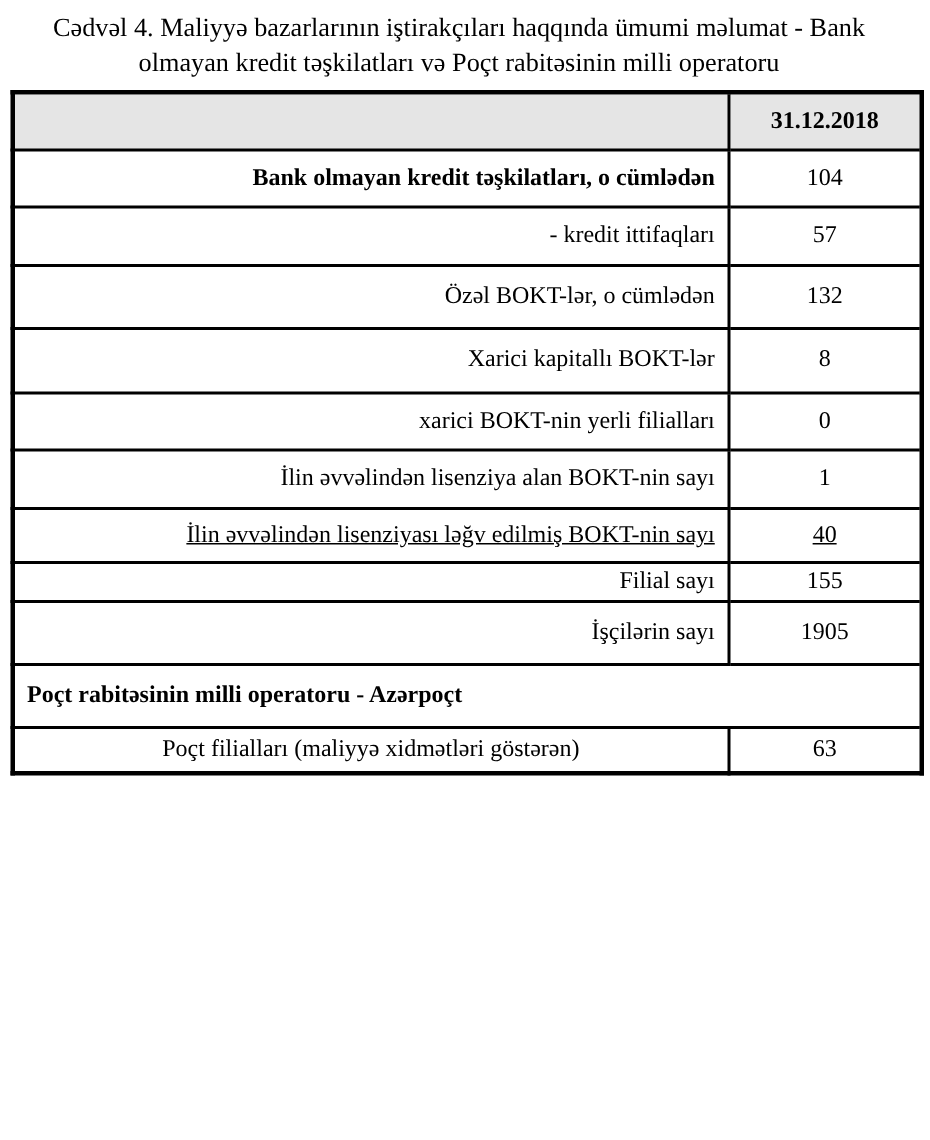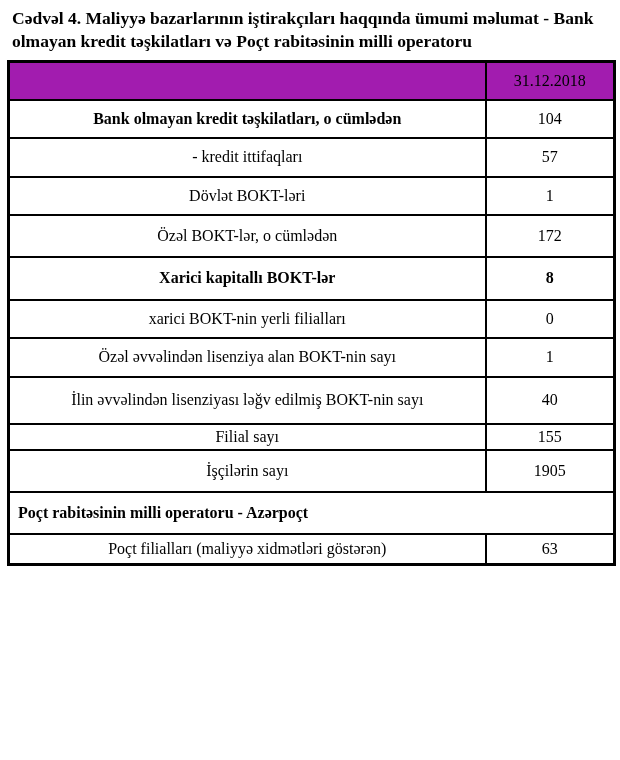"Cədvəl 4. Maliyyə bazarlarının" .doc-title { font-weight: bold -> normal; text-align: none -> center }
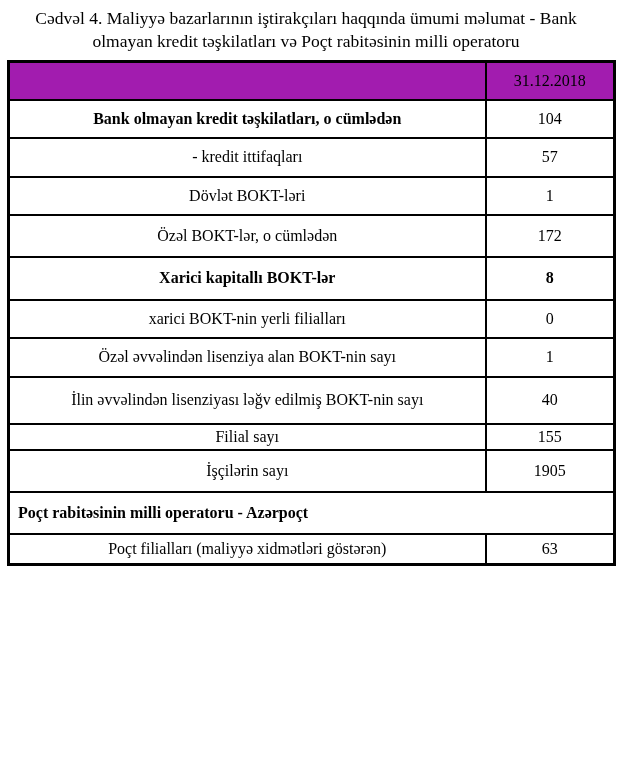"31.12.2018" tr.hdr td { background: #a21caf -> #e5e5e5; font-weight: normal -> bold }
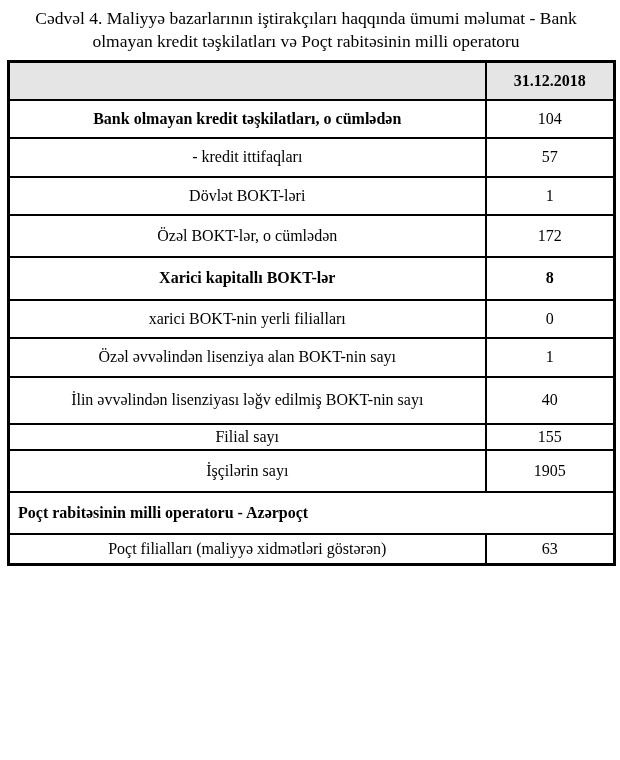"Bank olmayan kredit təşkilatları, o" td.lbl { text-align: center -> right }
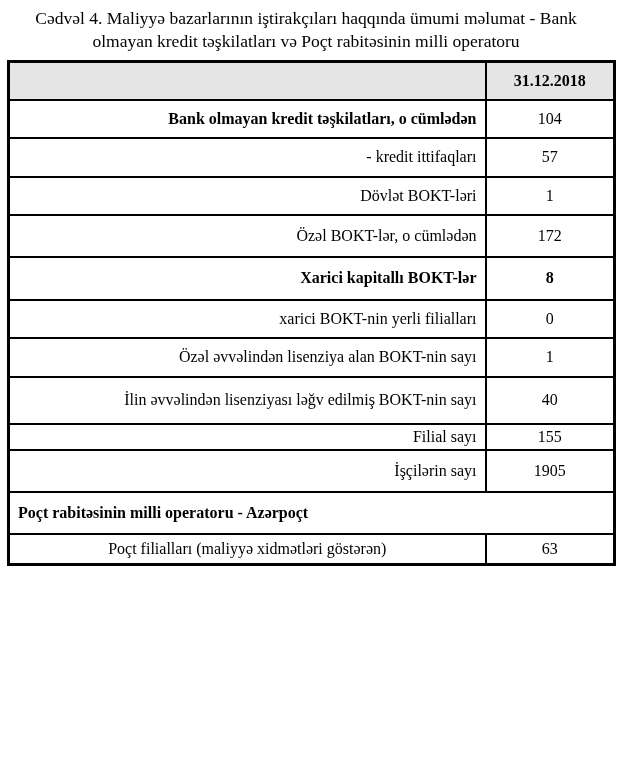"Dövlət BOKT-ləri" tr.h38 { html: <tr> <td>Dövlət BOKT-ləri</td> <td>1</td> </tr> -> none }
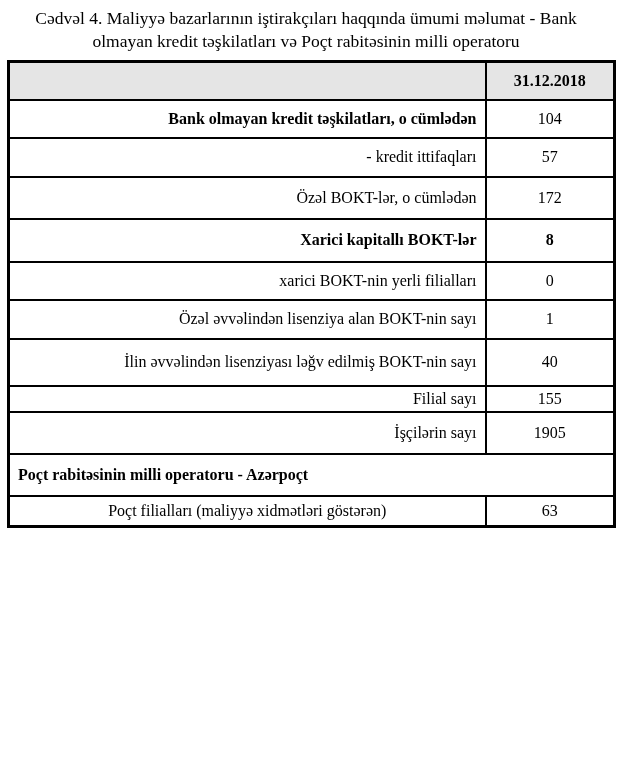"172" td.val { text: 172 -> 132 }
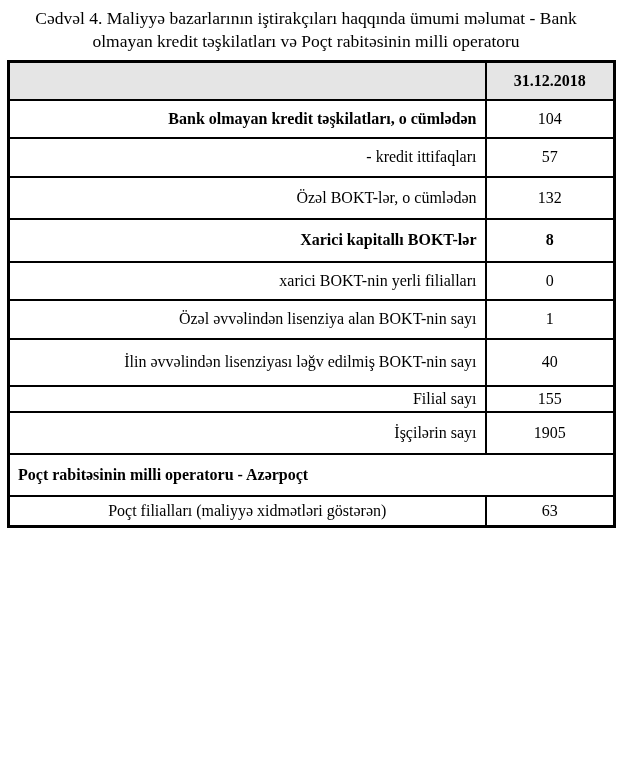"Xarici kapitallı BOKT-lər" tr.h43 { font-weight: bold -> none }
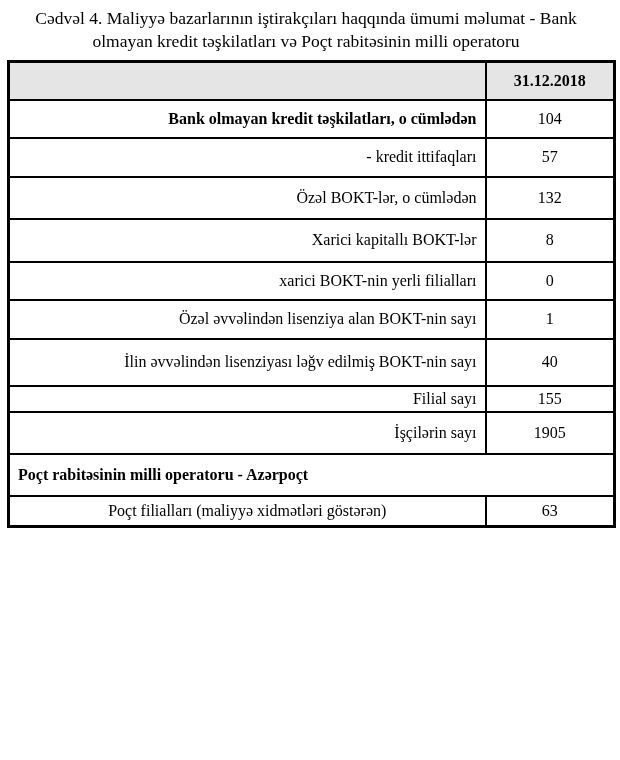"Özəl əvvəlindən lisenziya alan BOKT-nin" td.lbl { text: Özəl -> İlin }
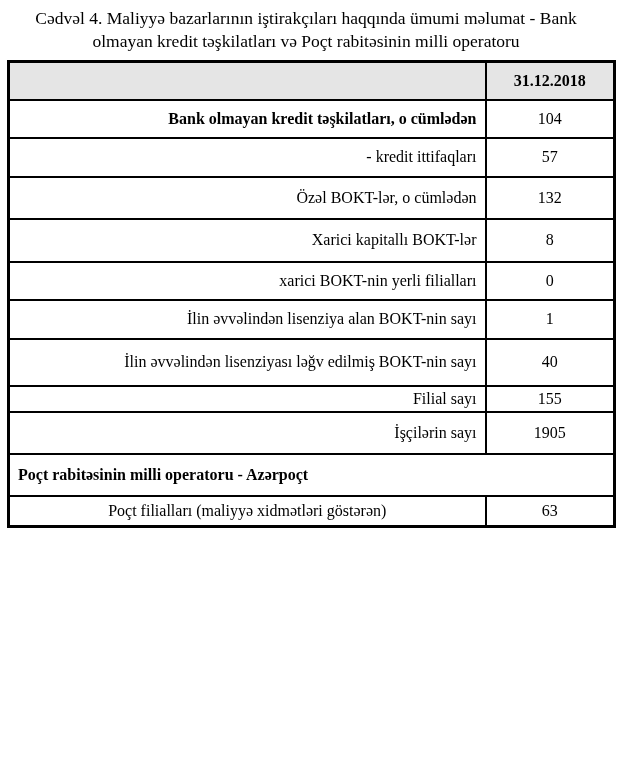"İlin əvvəlindən lisenziyası ləğv edilmiş" tr.h40 { height: 47px -> 36px; text-decoration: none -> underline }
